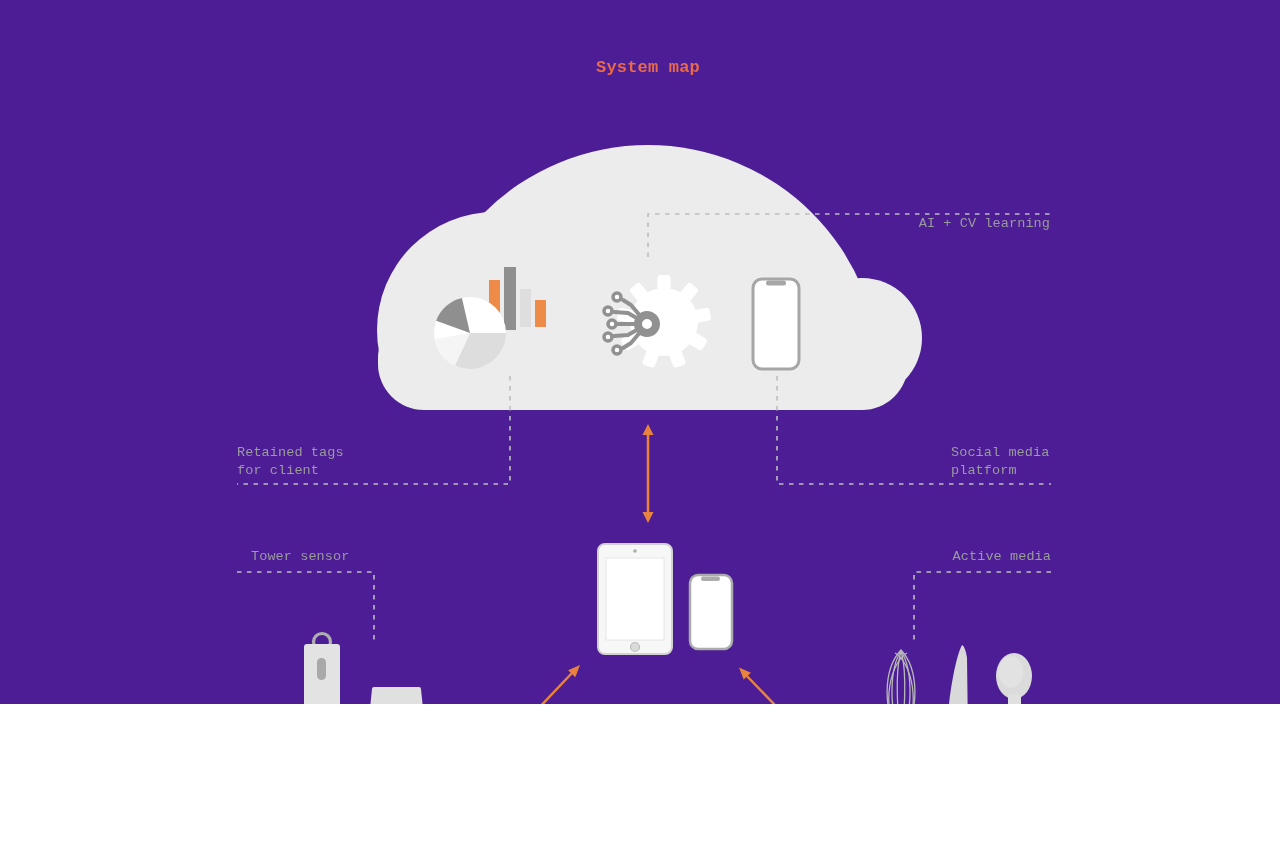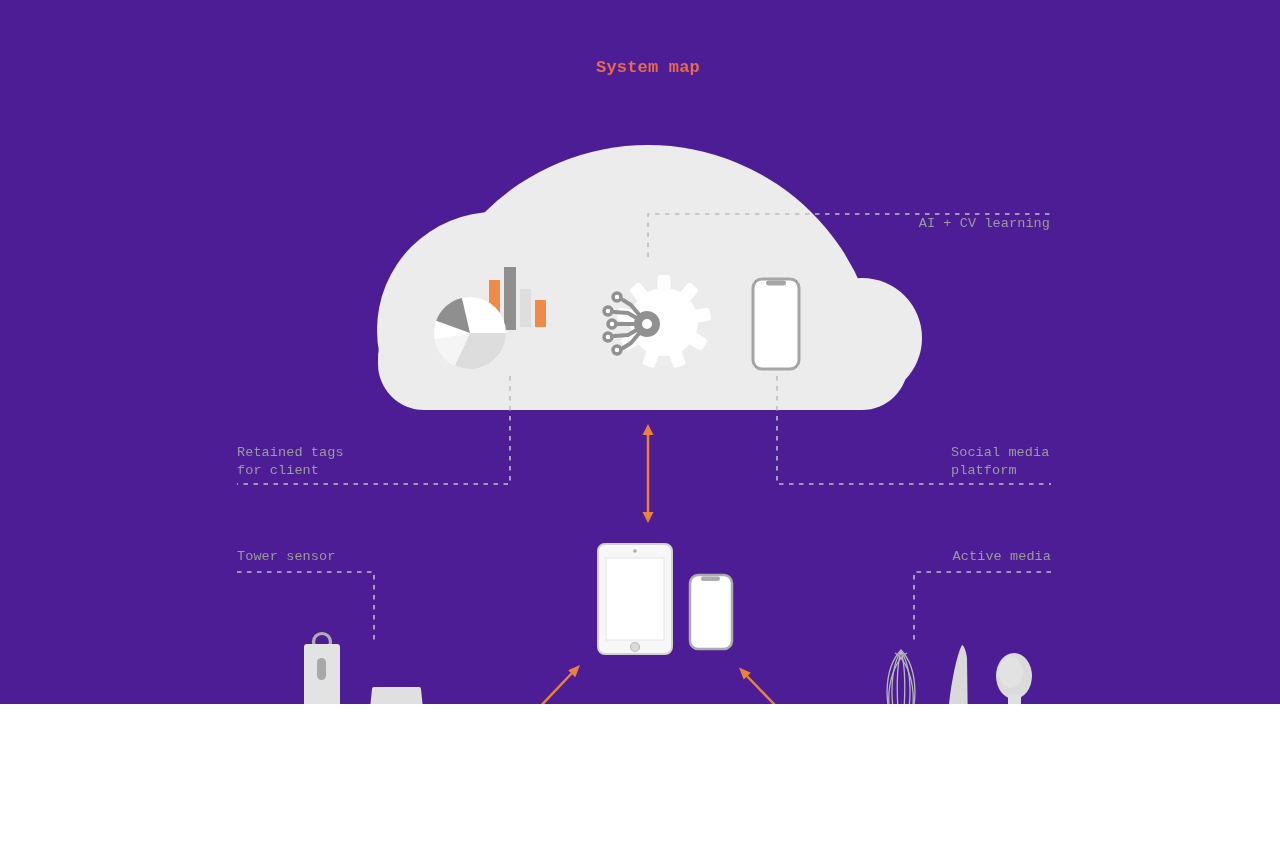"Tower sensor" .note-tower { left: 237px -> 251px }
